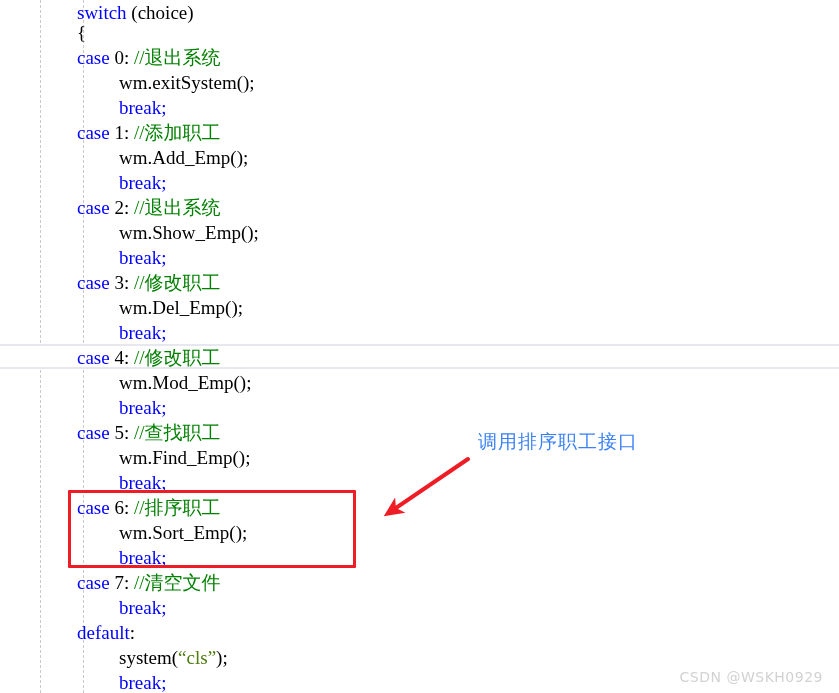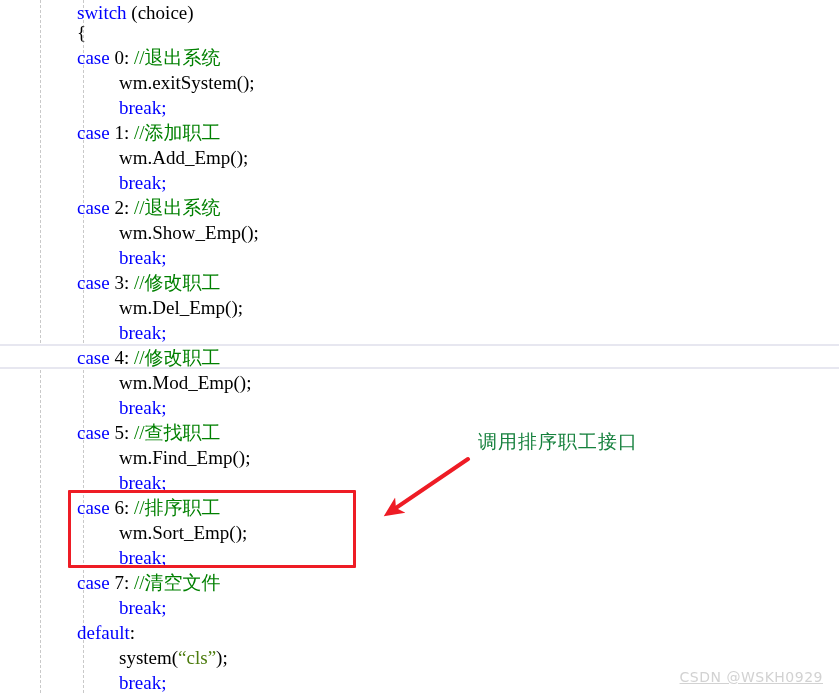"调用排序职工接口" .anno-text { color: #15803d -> #3b82f6 }
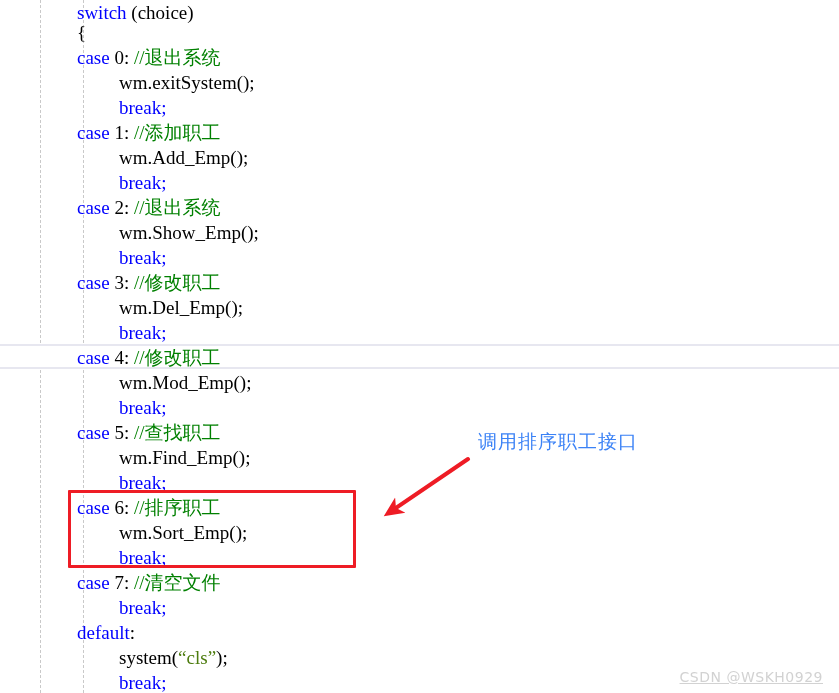"CSDN @WSKH0929" .watermark { text-decoration: underline -> none }
